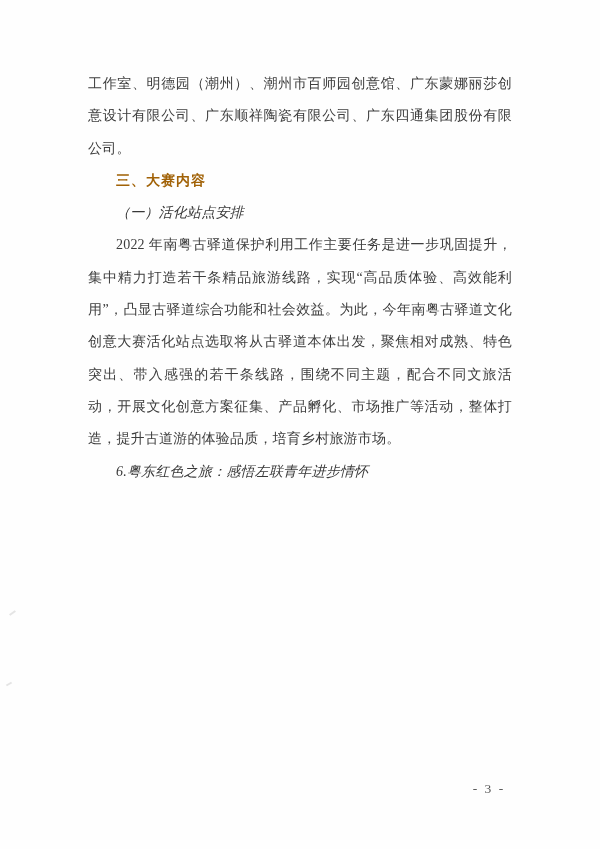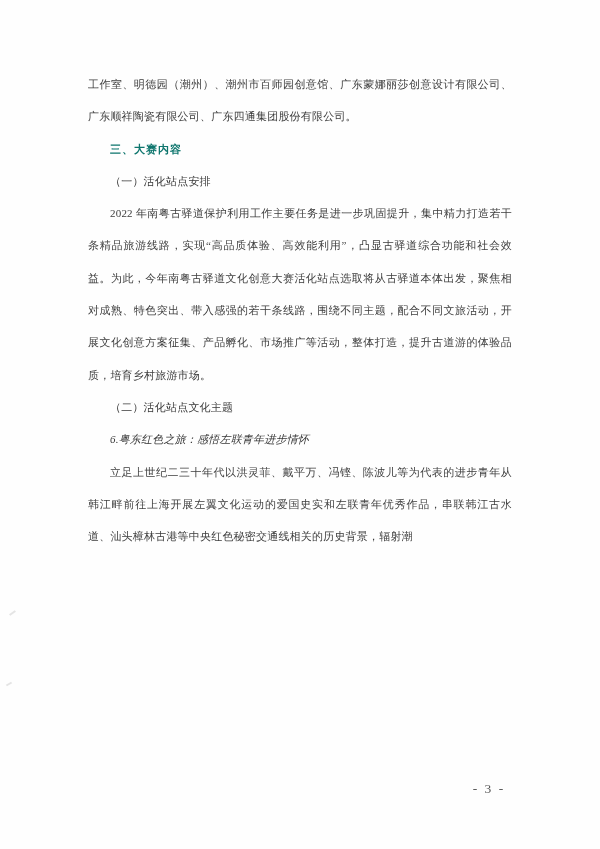"工作室、明德园（潮州）、潮州市百师园创意馆、广东蒙娜丽莎创意设计有限公司、广东顺" .content { font-size: 11px -> 14px }
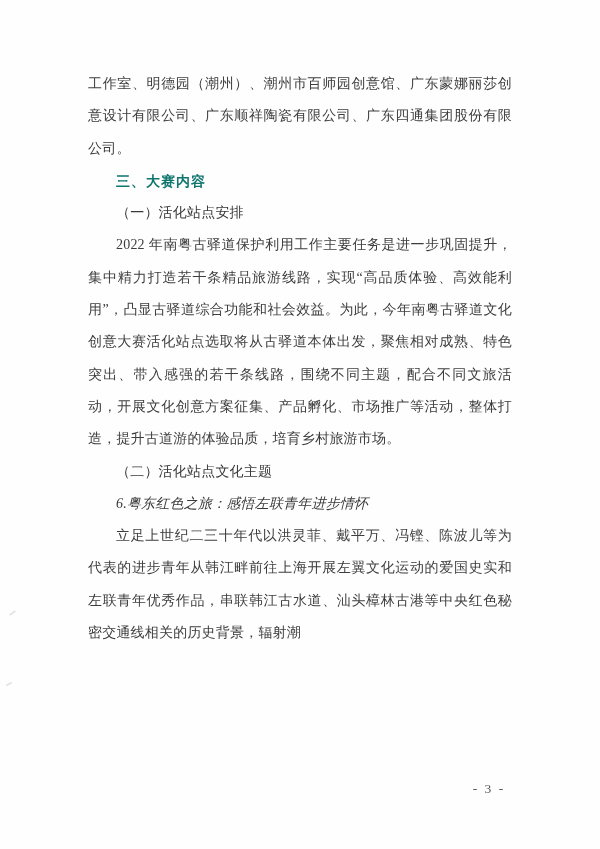"三、大赛内容" .h1 { color: #0f766e -> #a16207; font-family: Liberation Sans, sans-serif -> Liberation Serif, serif }
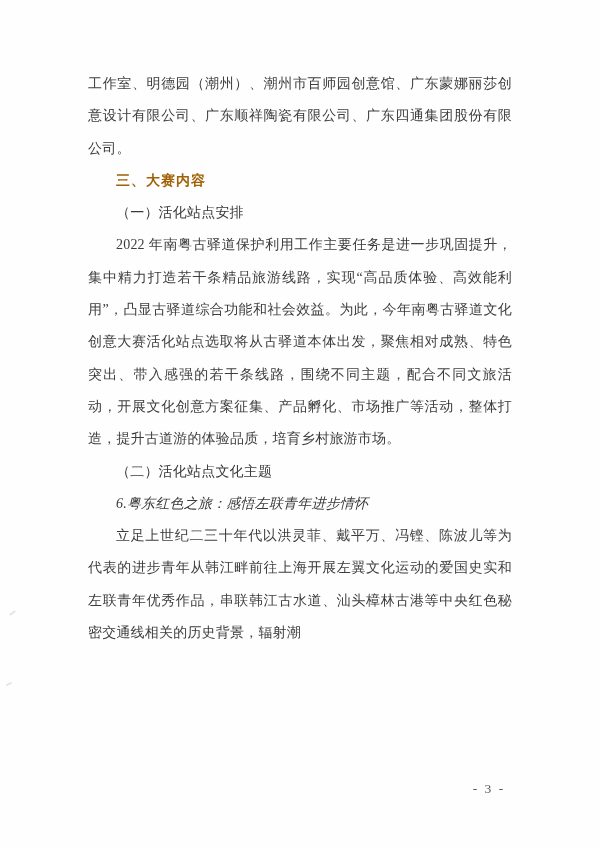"（一）活化站点安排" .h2 { font-style: none -> italic }
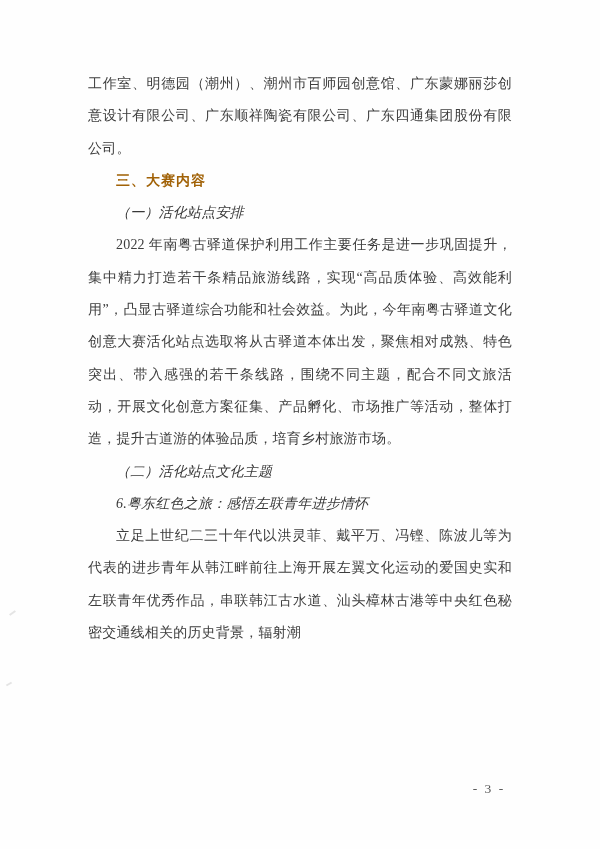"（二）活化站点文化主题" div.h2 { html: <div>（二）活化站点文化主题</div> -> none }
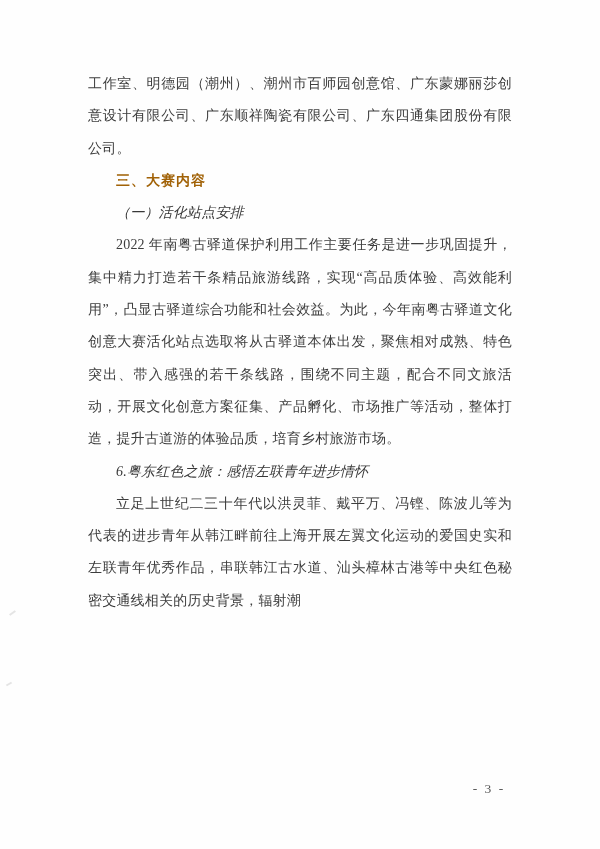"立足上世纪二三十年代以洪灵菲、戴平万、冯铿、陈波儿等为代表的进步青年从韩江畔前往" div.para { html: <div>立足上世纪二三十年代以洪灵菲、戴平万、冯铿、陈波儿等为代表的进步青年从韩江畔前往上海开展左翼文化运动的爱国史实和左联青年优秀作品，串联韩江古水道、汕头樟林古港等中央红色秘密交通线相关的历史背景，辐射潮</div> -> none }
